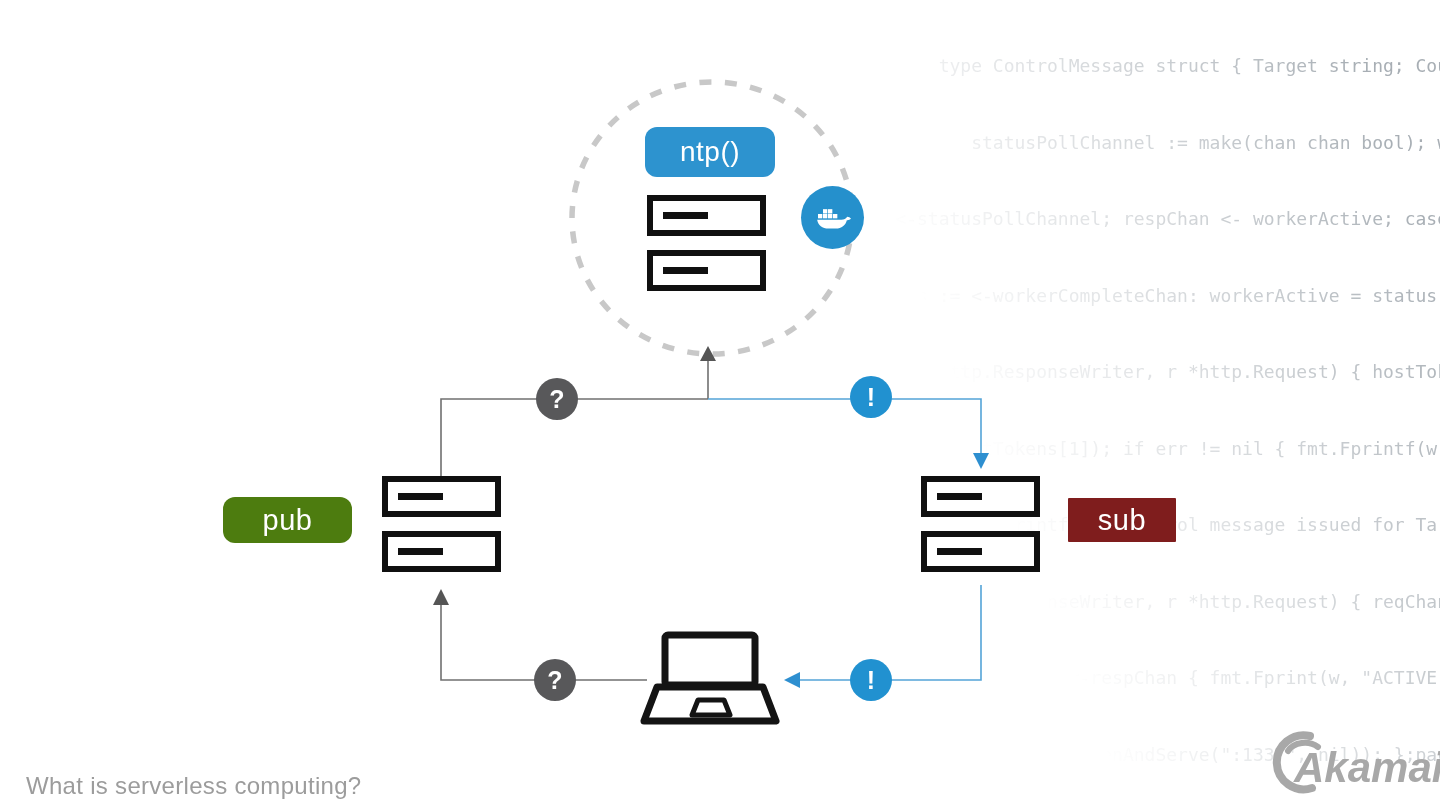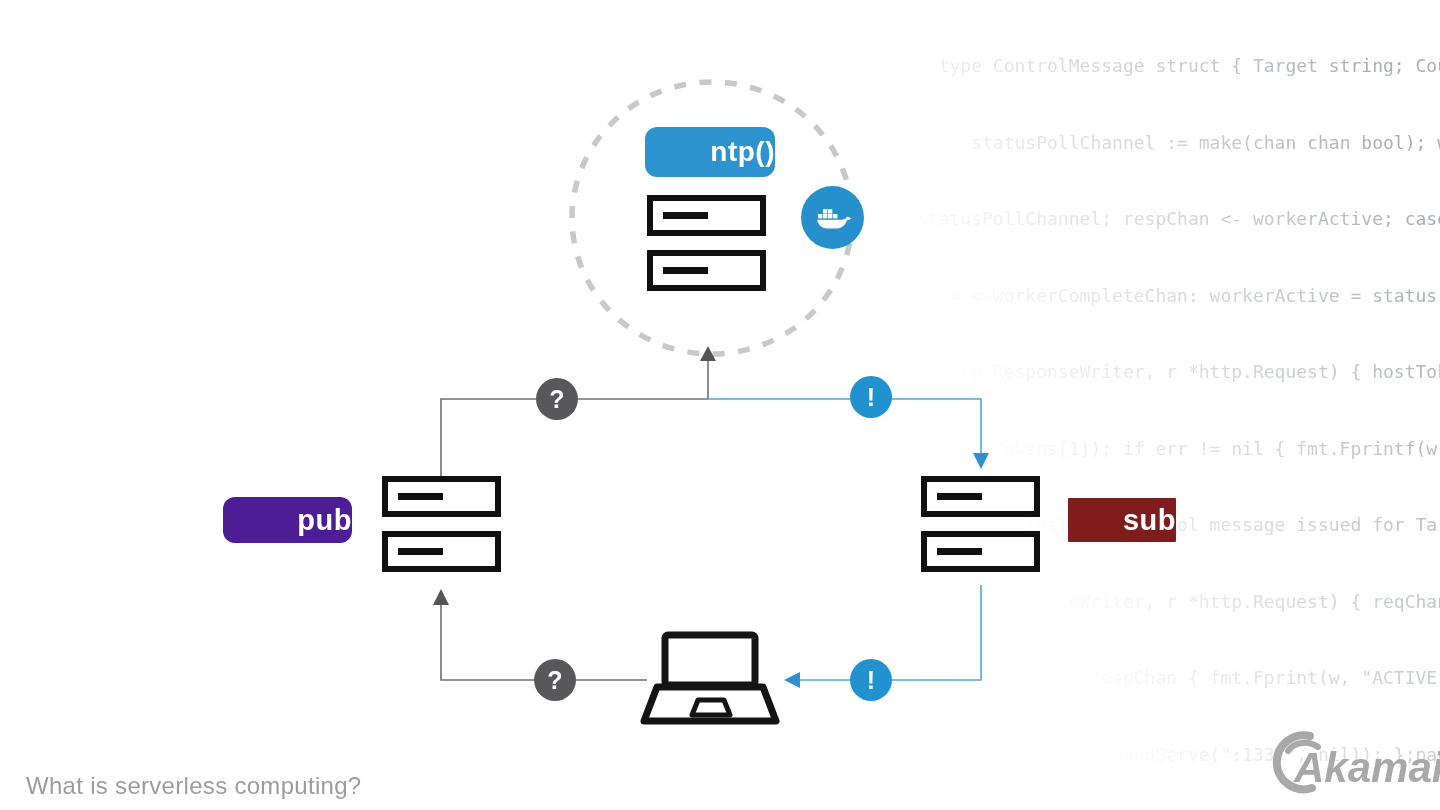"ntp()" .pill { font-weight: bold -> normal; justify-content: flex-end -> center }
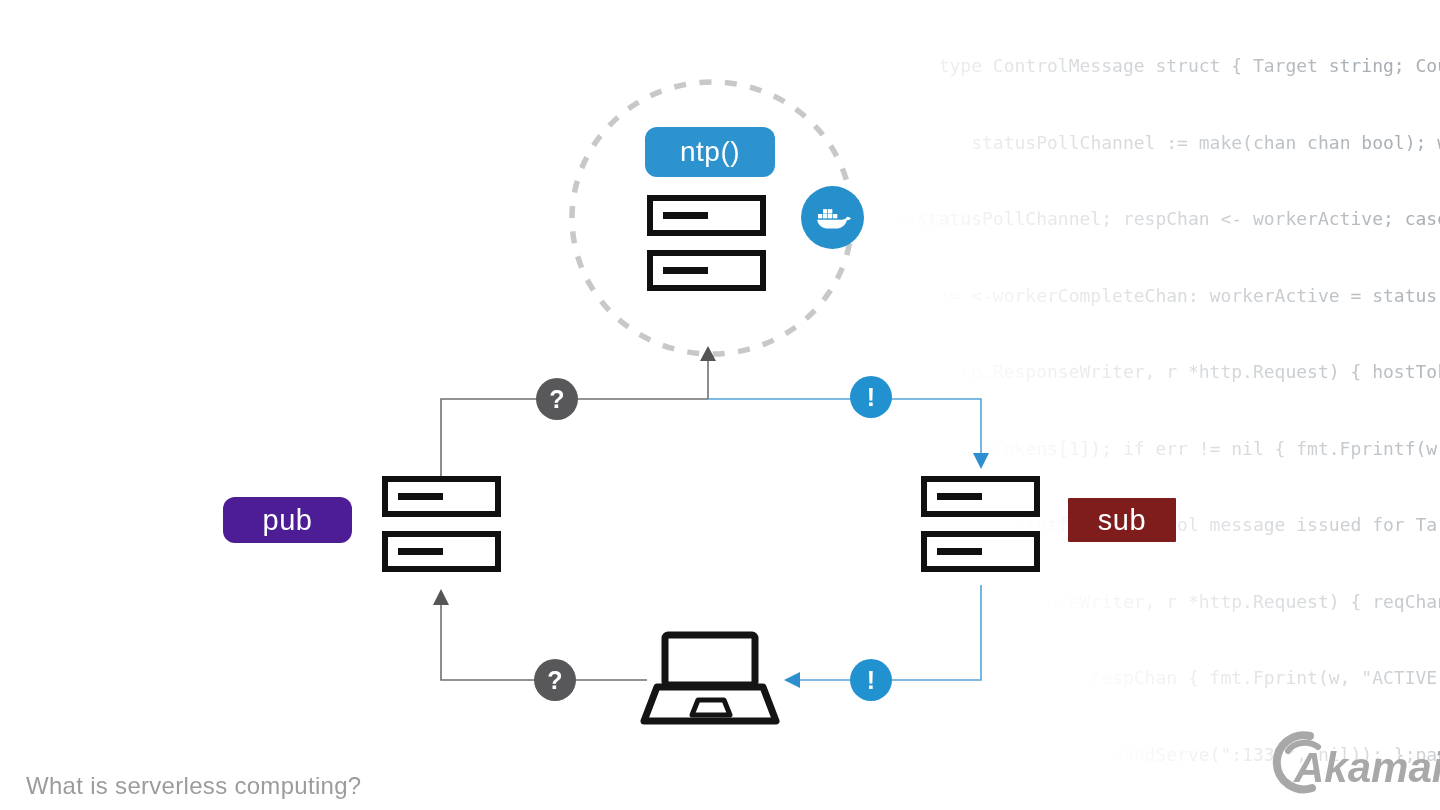"pub" .pub { background: #4c1d95 -> #4d7c0f }
